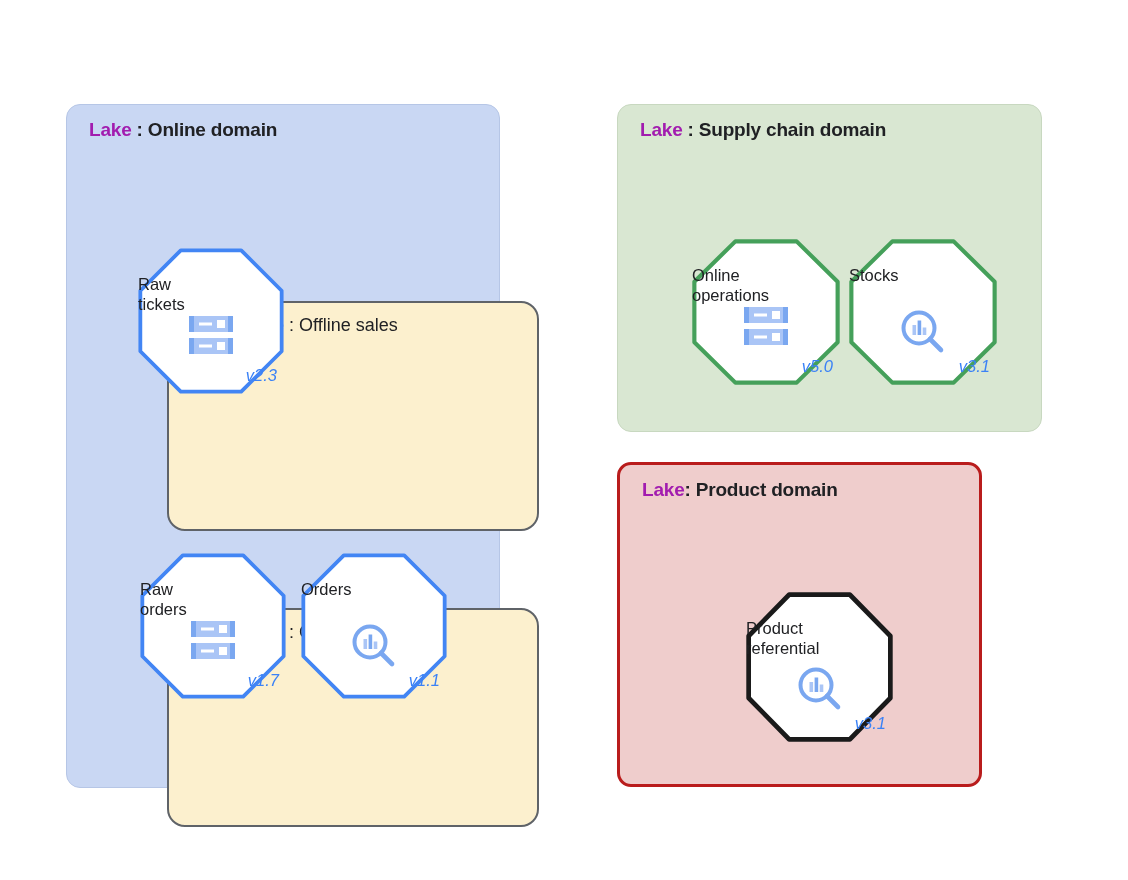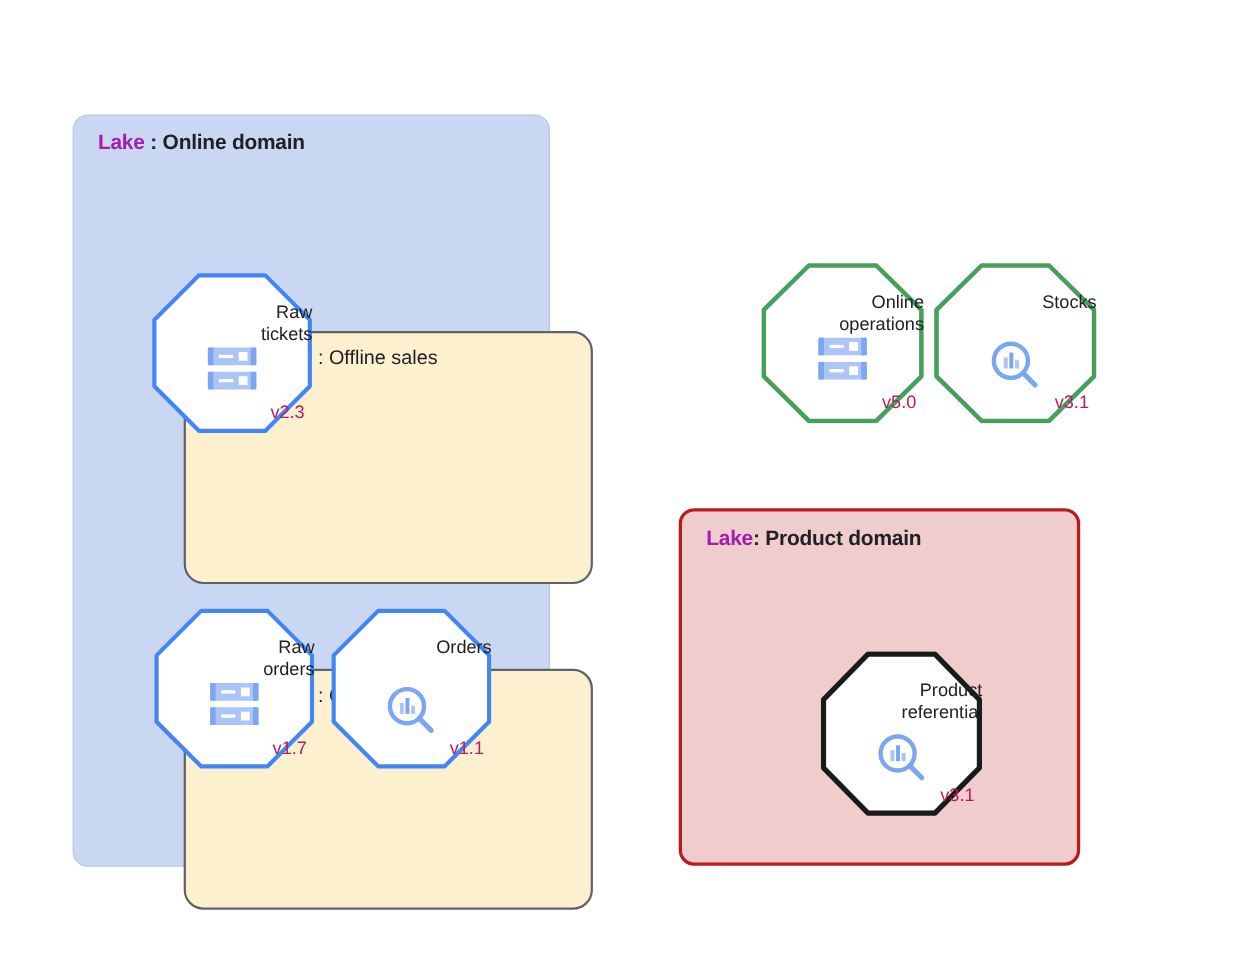"Lake : Supply chain domain" div.lake { html: none -> <div> <div><span>Lake</span><span> : </span><span>Supply chain domain</span></div> </div> }
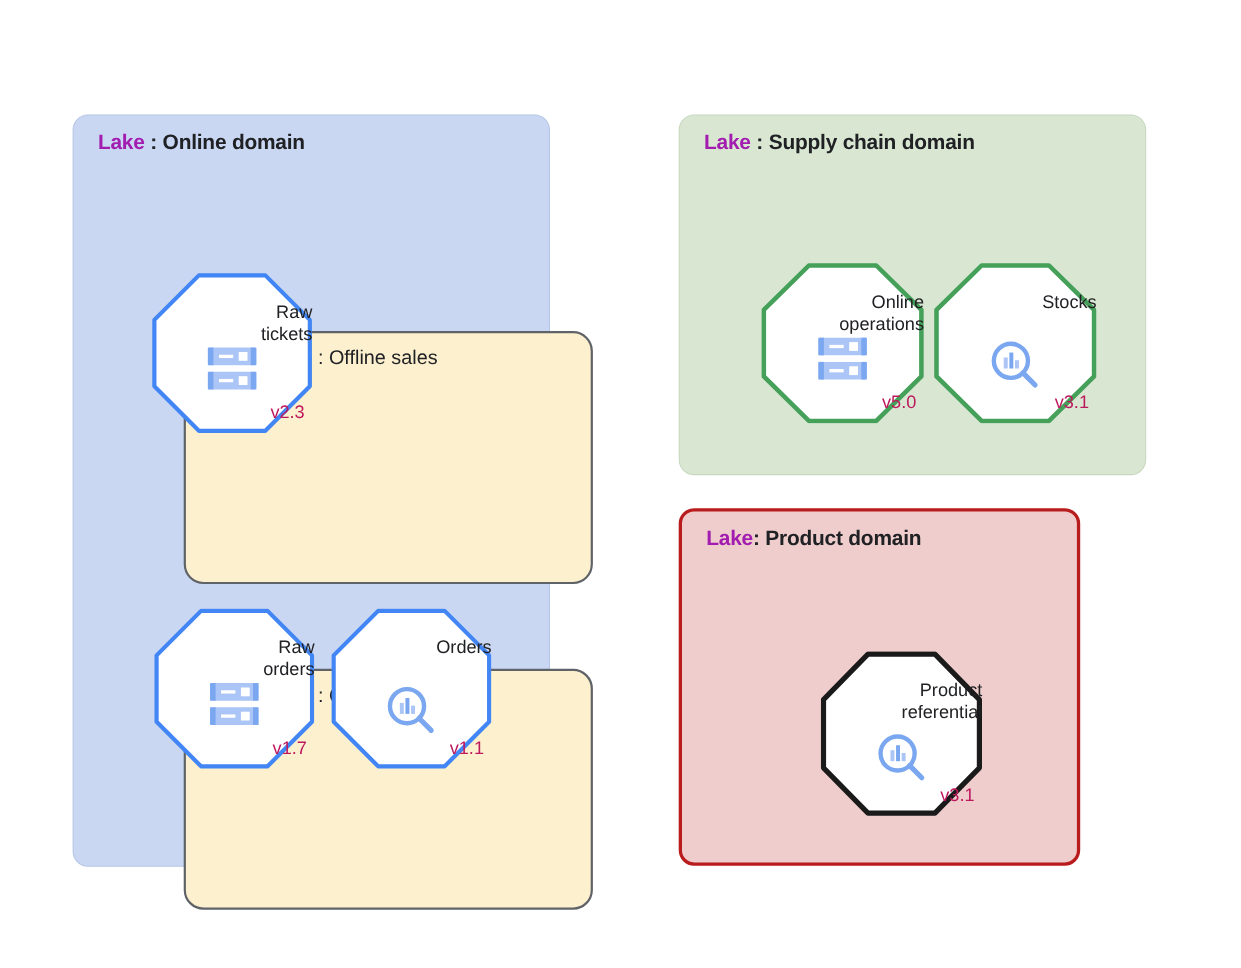"Raw" .node-label { text-align: right -> left }
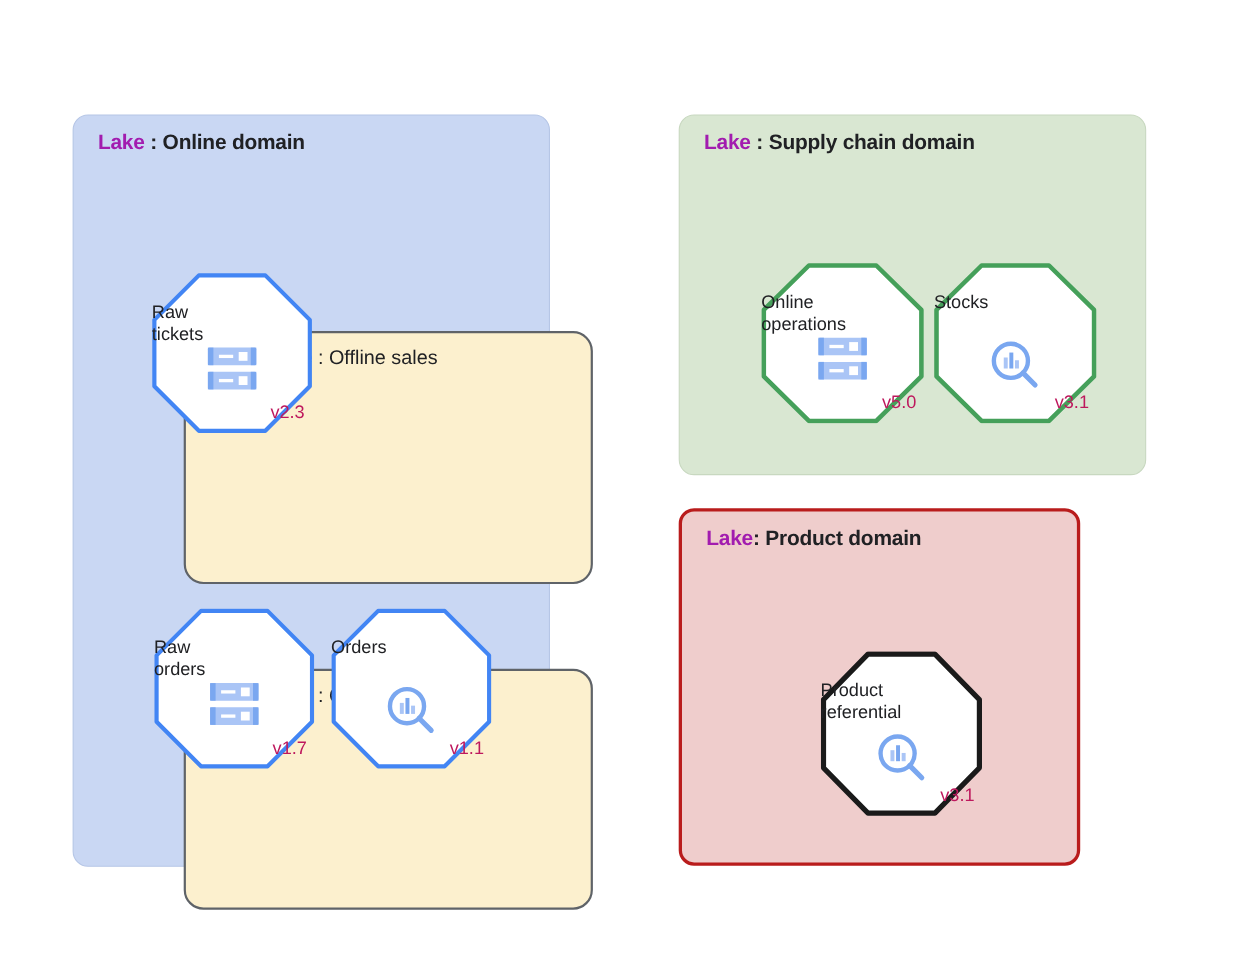"v2.3" .node-version { color: #be185d -> #3b82f6; font-style: none -> italic }
